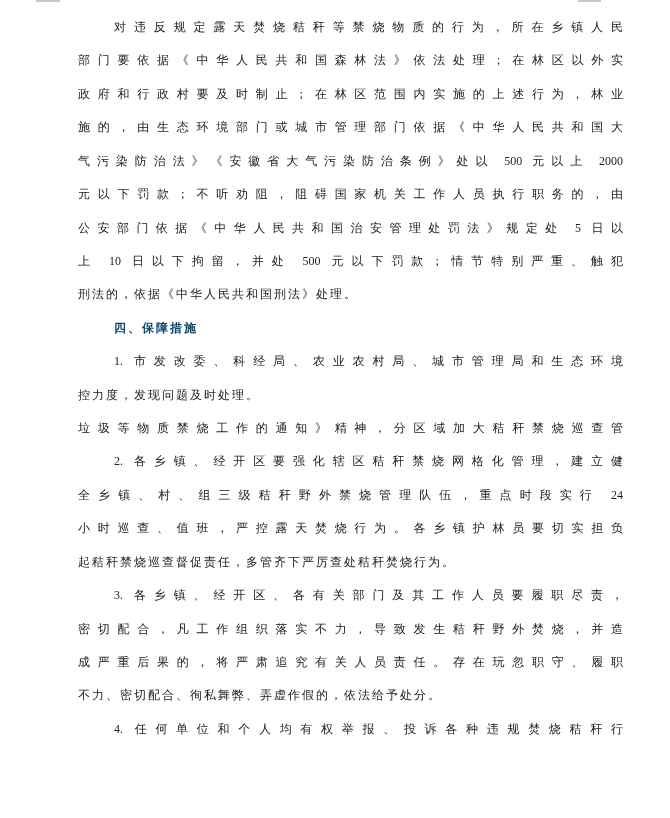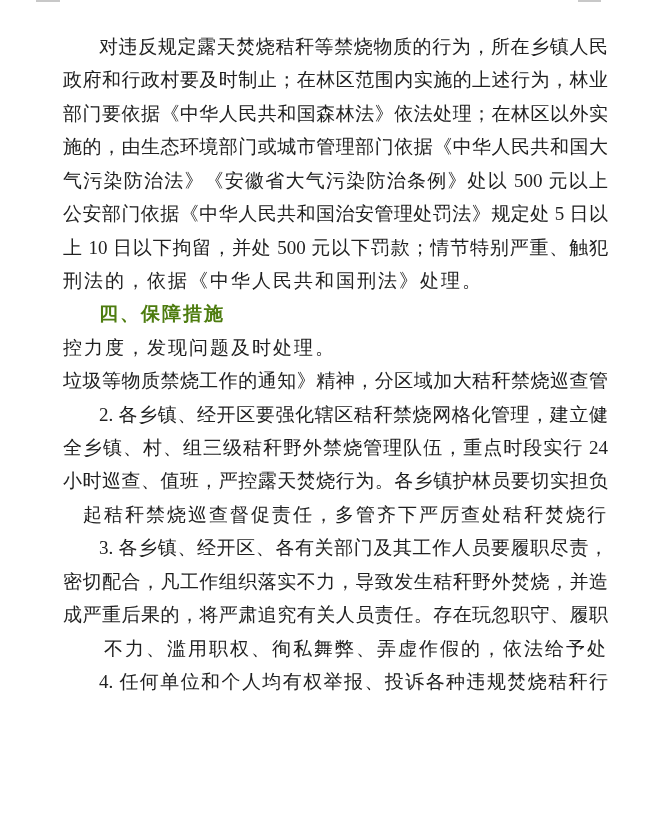"对违反规定露天焚烧秸秆等禁烧物质的行为，所在乡镇人民" .doc { font-size: 19px -> 12px; left: 63px -> 78px; margin-top: 19px -> none }
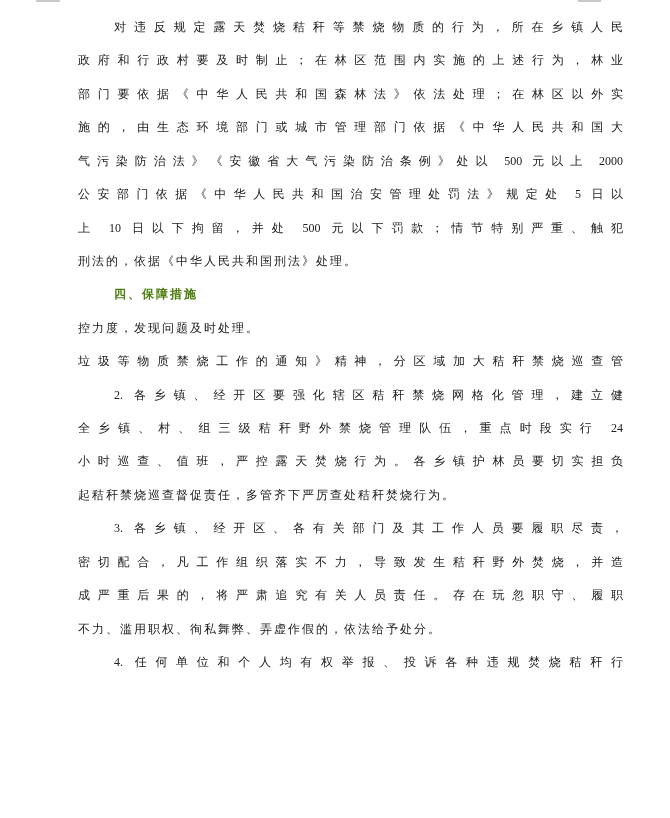"政府和行政村要及时制止；在林区范围内实施的上述行为，林业" div.line { order: before "部门要依据《中华人民共和国森林法》依法处理；在林区以外实" -> after "部门要依据《中华人民共和国森林法》依法处理；在林区以外实" }
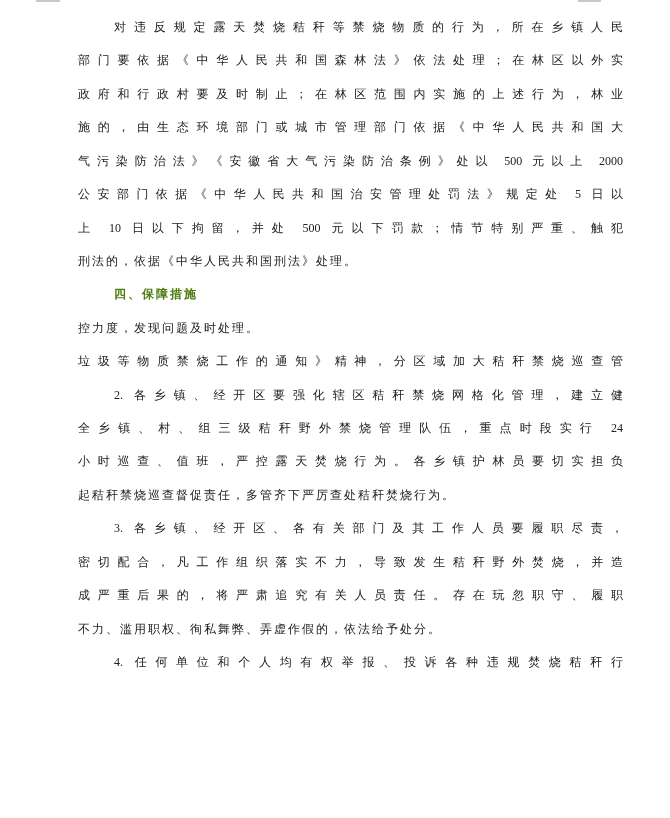"元以下罚款；不听劝阻，阻碍国家机关工作人员执行职务的，由" div.line { html: none -> <div>元以下罚款；不听劝阻，阻碍国家机关工作人员执行职务的，由</div> }
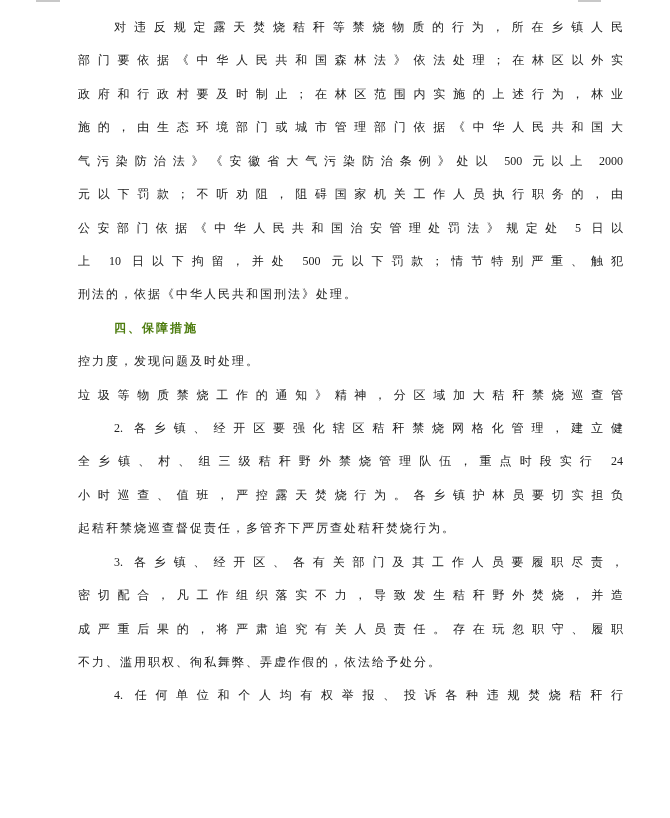"四、保障措施" .line.heading { color: #4d7c0f -> #0c4a6e }
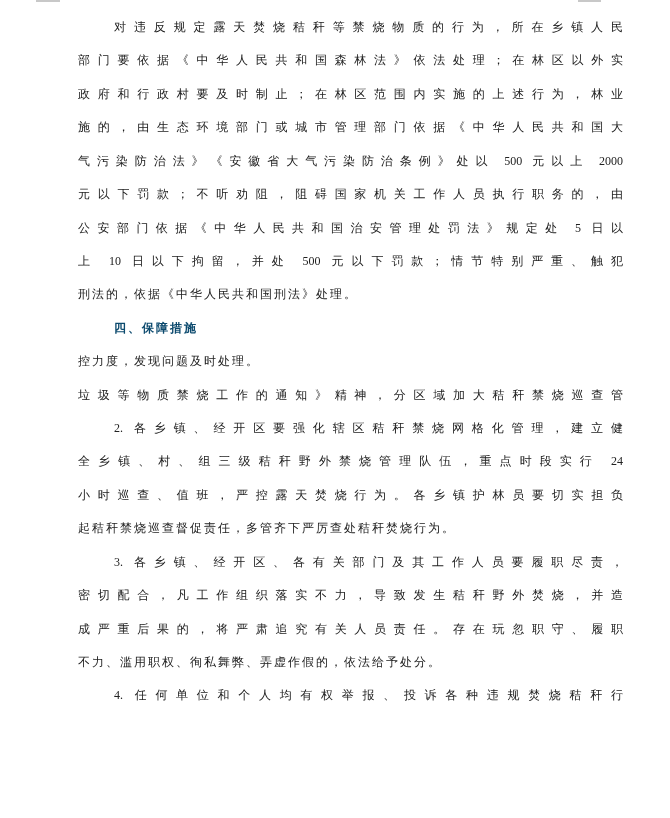"1. 市发改委、科经局、农业农村局、城市管理局和生态环境" div.line { html: none -> <div>1. 市发改委、科经局、农业农村局、城市管理局和生态环境</div> }
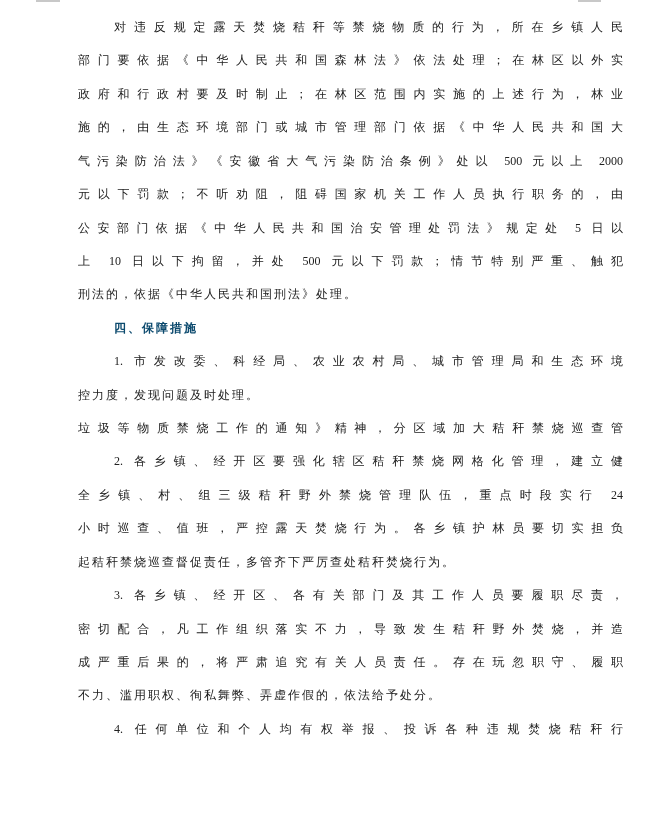"不力、滥用职权、徇私舞弊、弄虚作假的，依法给予处分。" div.line { text: 滥用职权 -> 密切配合 }
